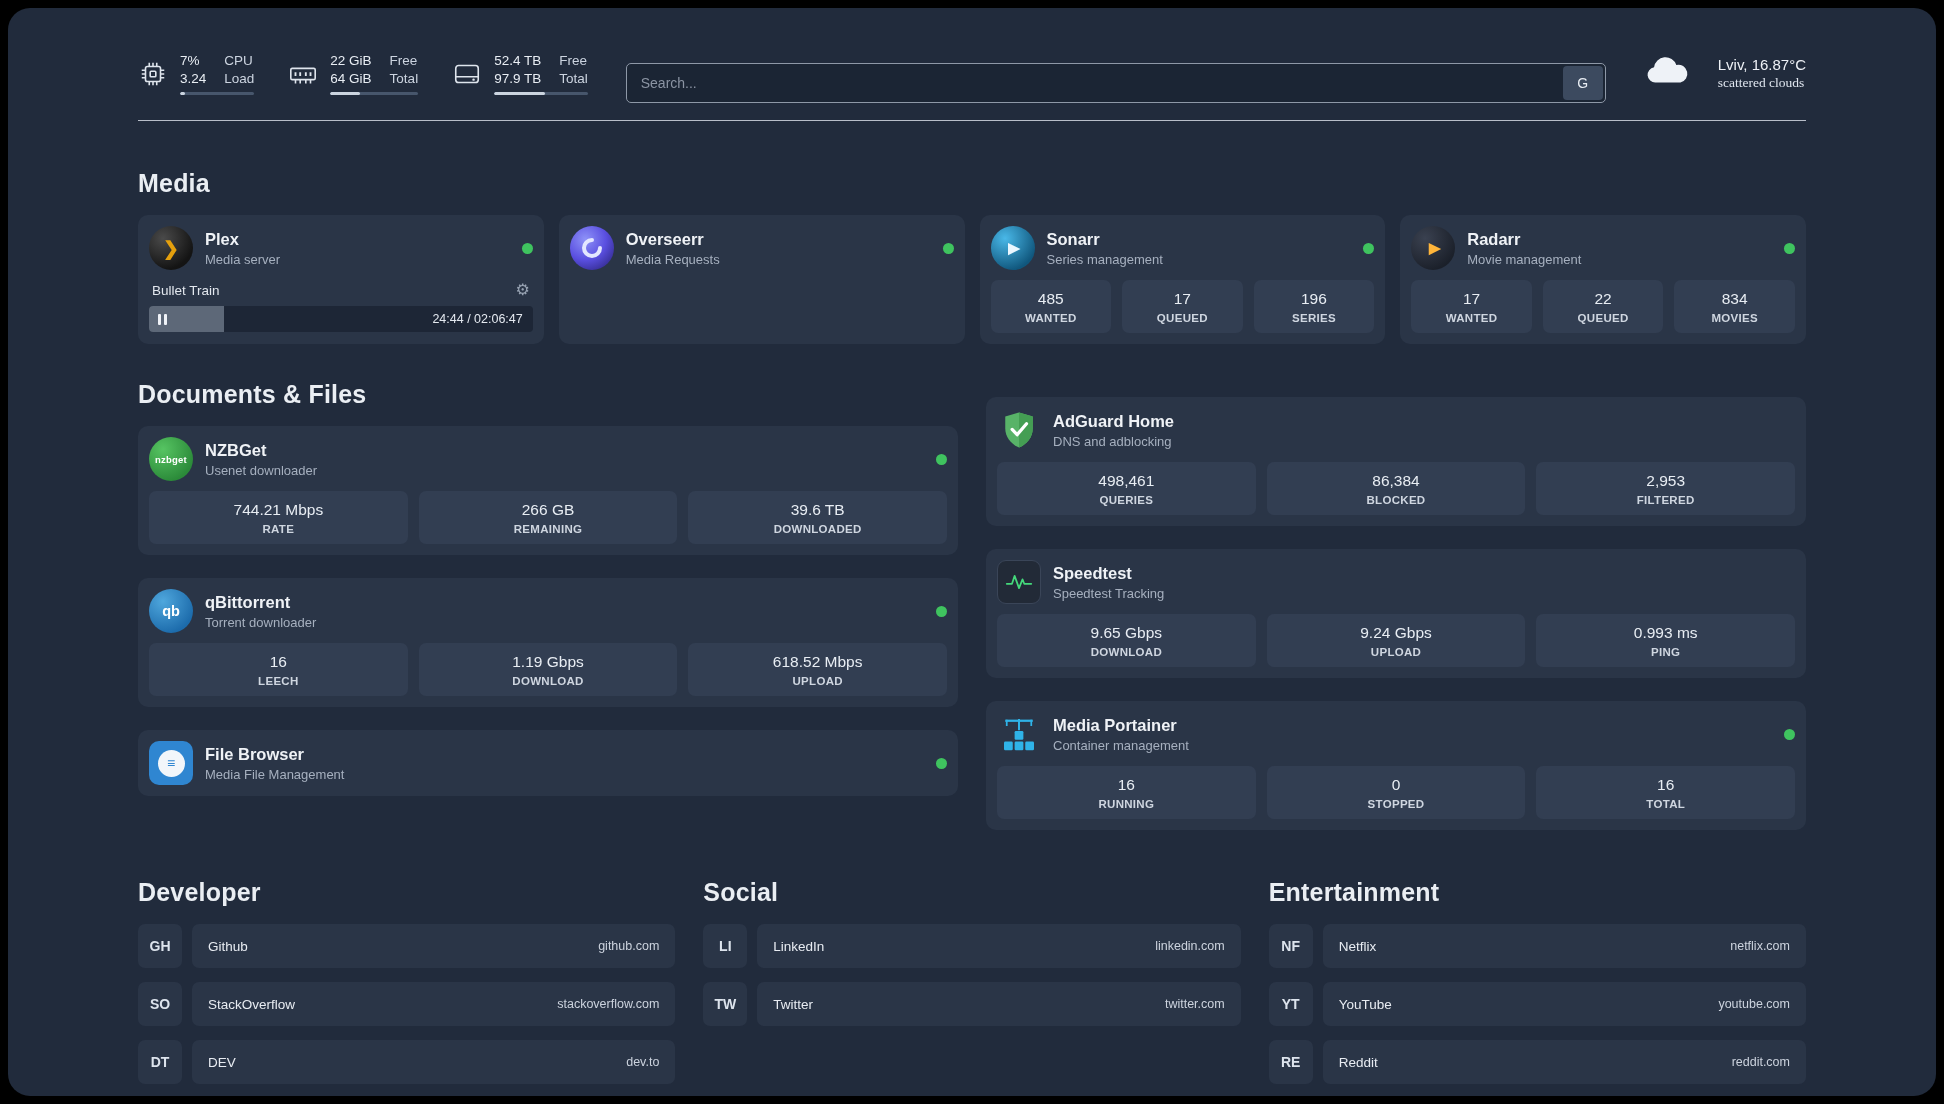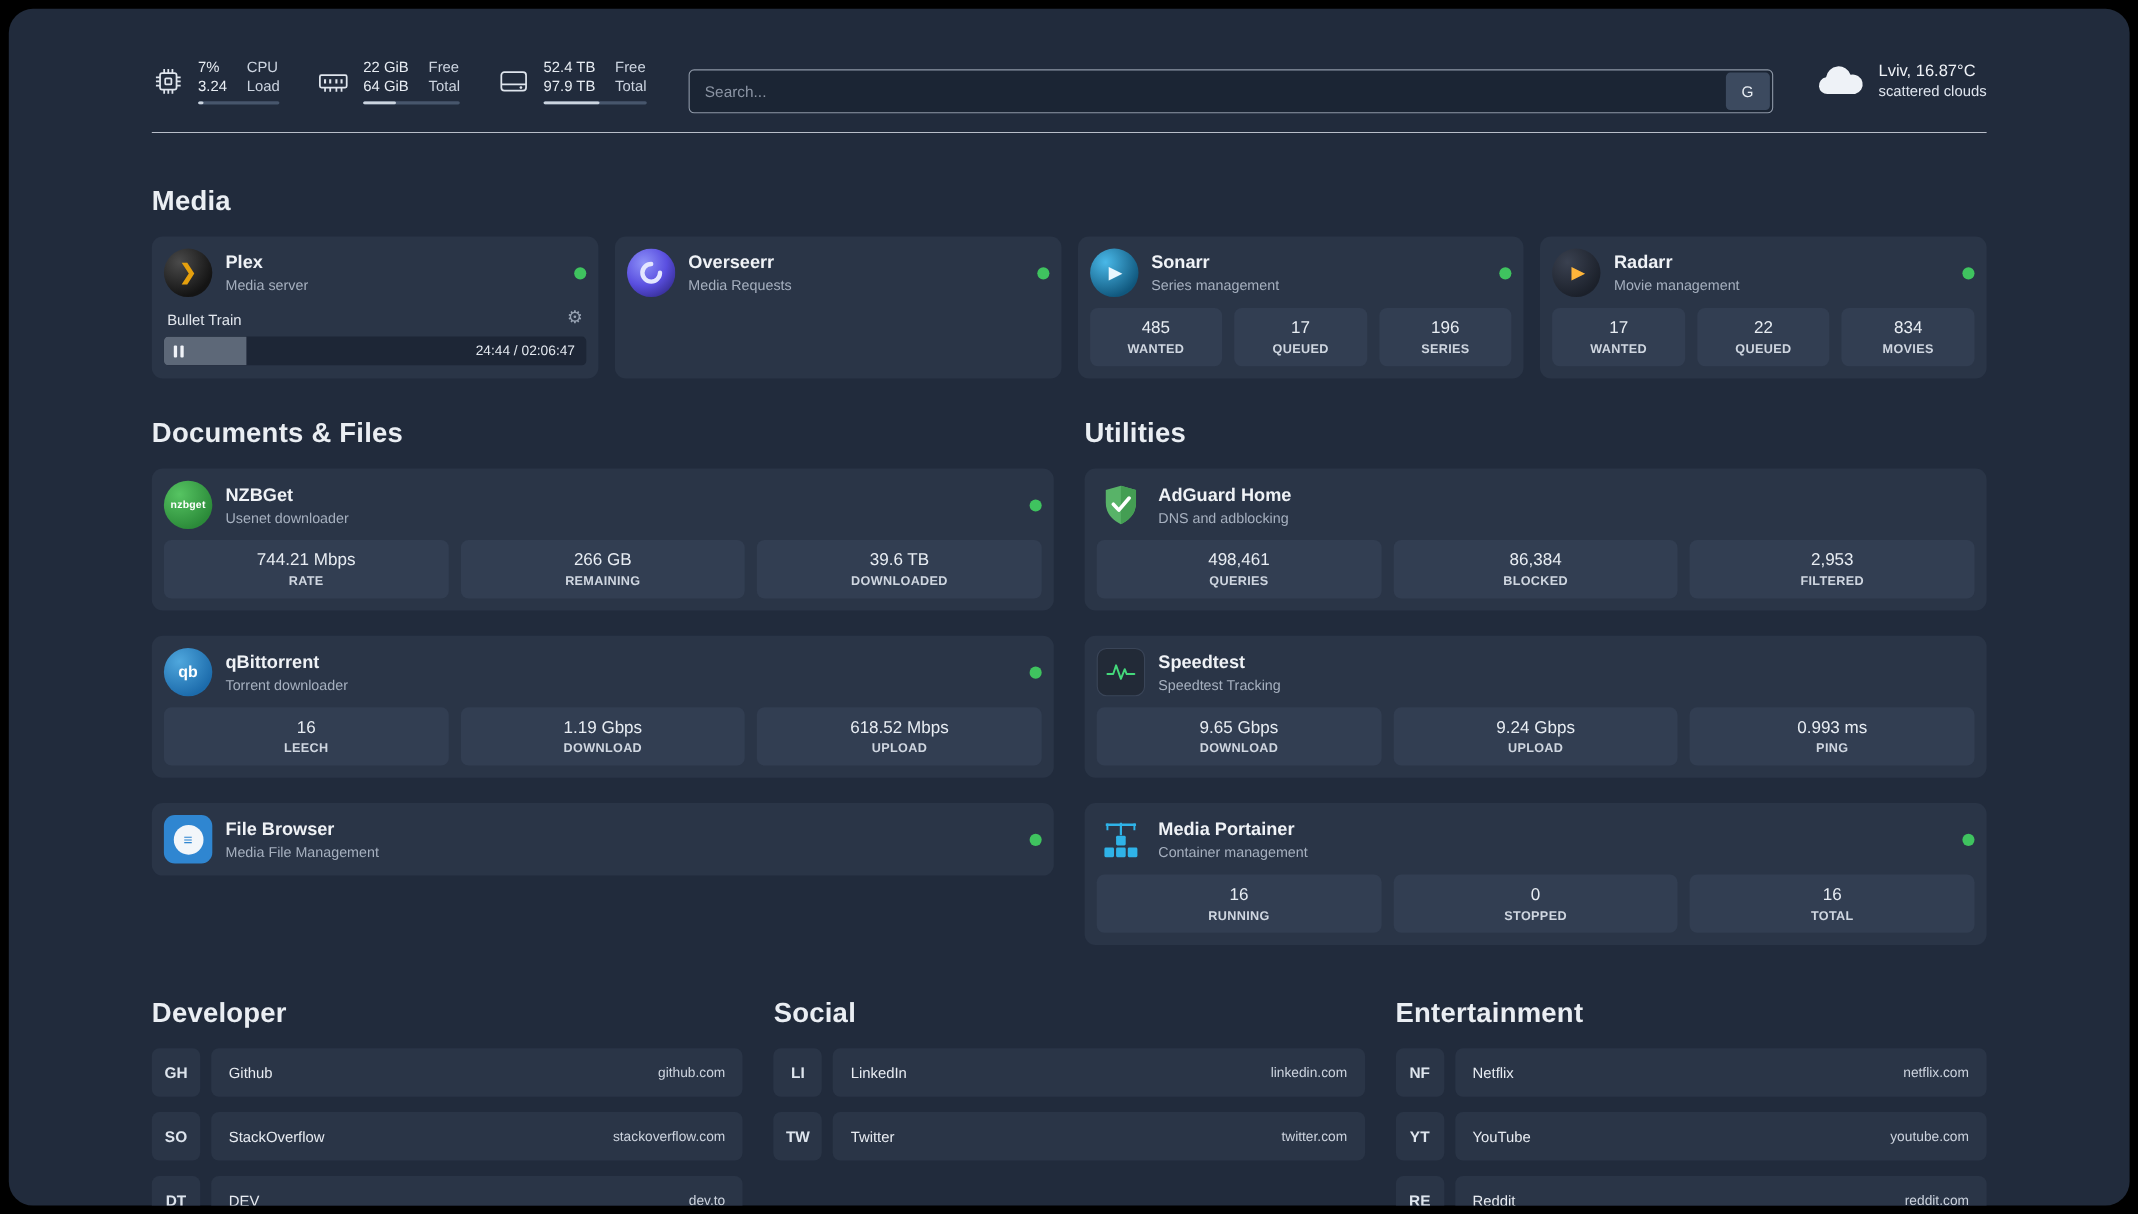"Lviv, 16.87°C" .weather { align-items: center -> none; gap: 12px -> 28px }
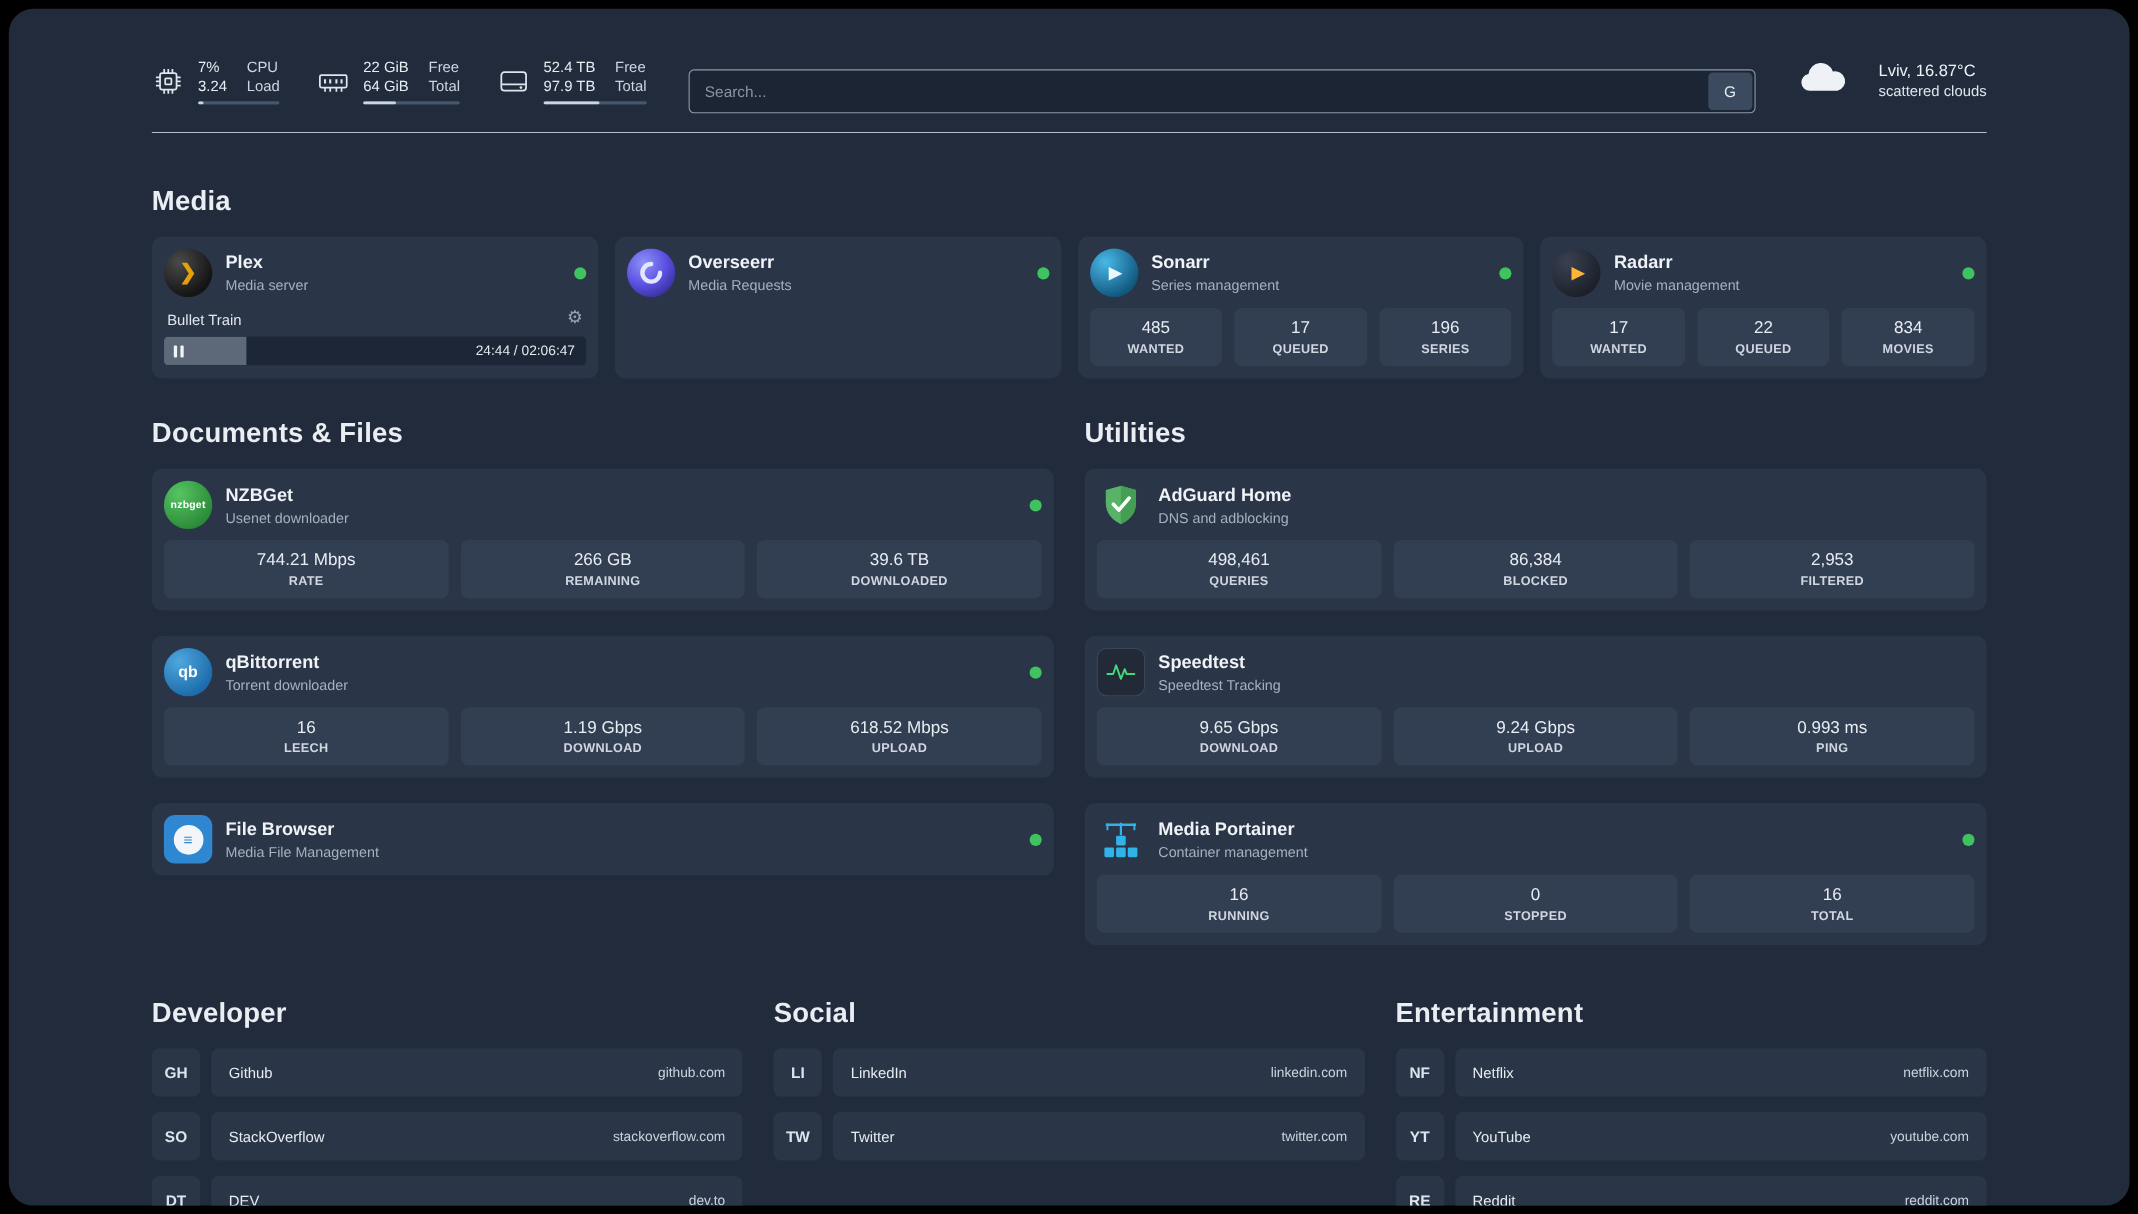"scattered clouds" .w-cond { font-family: none -> Liberation Serif, serif }
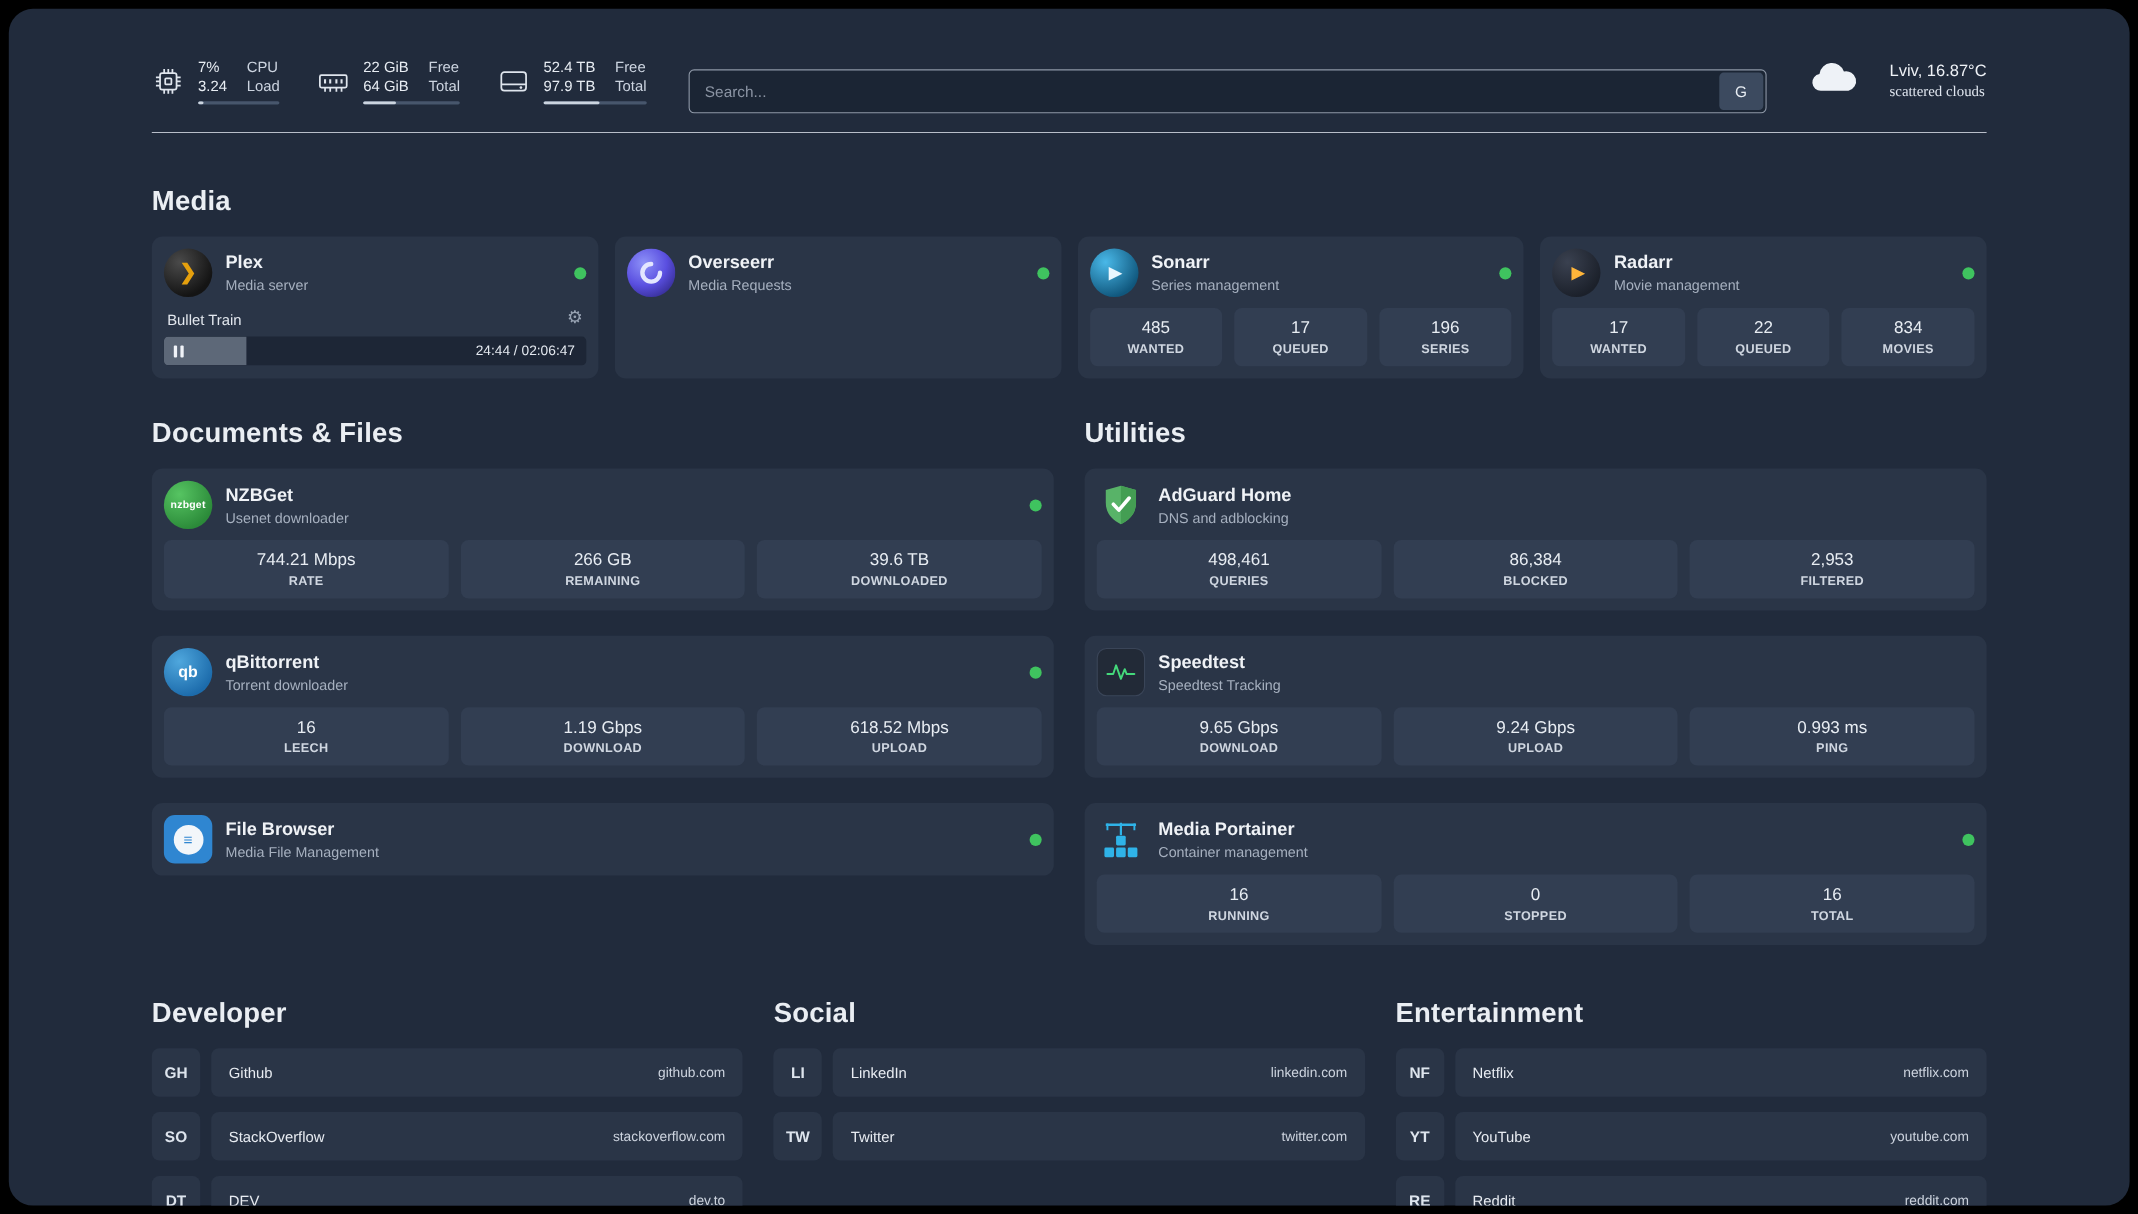"Utilities" h2.section-title { html: <h2>Utilities</h2> -> none }
